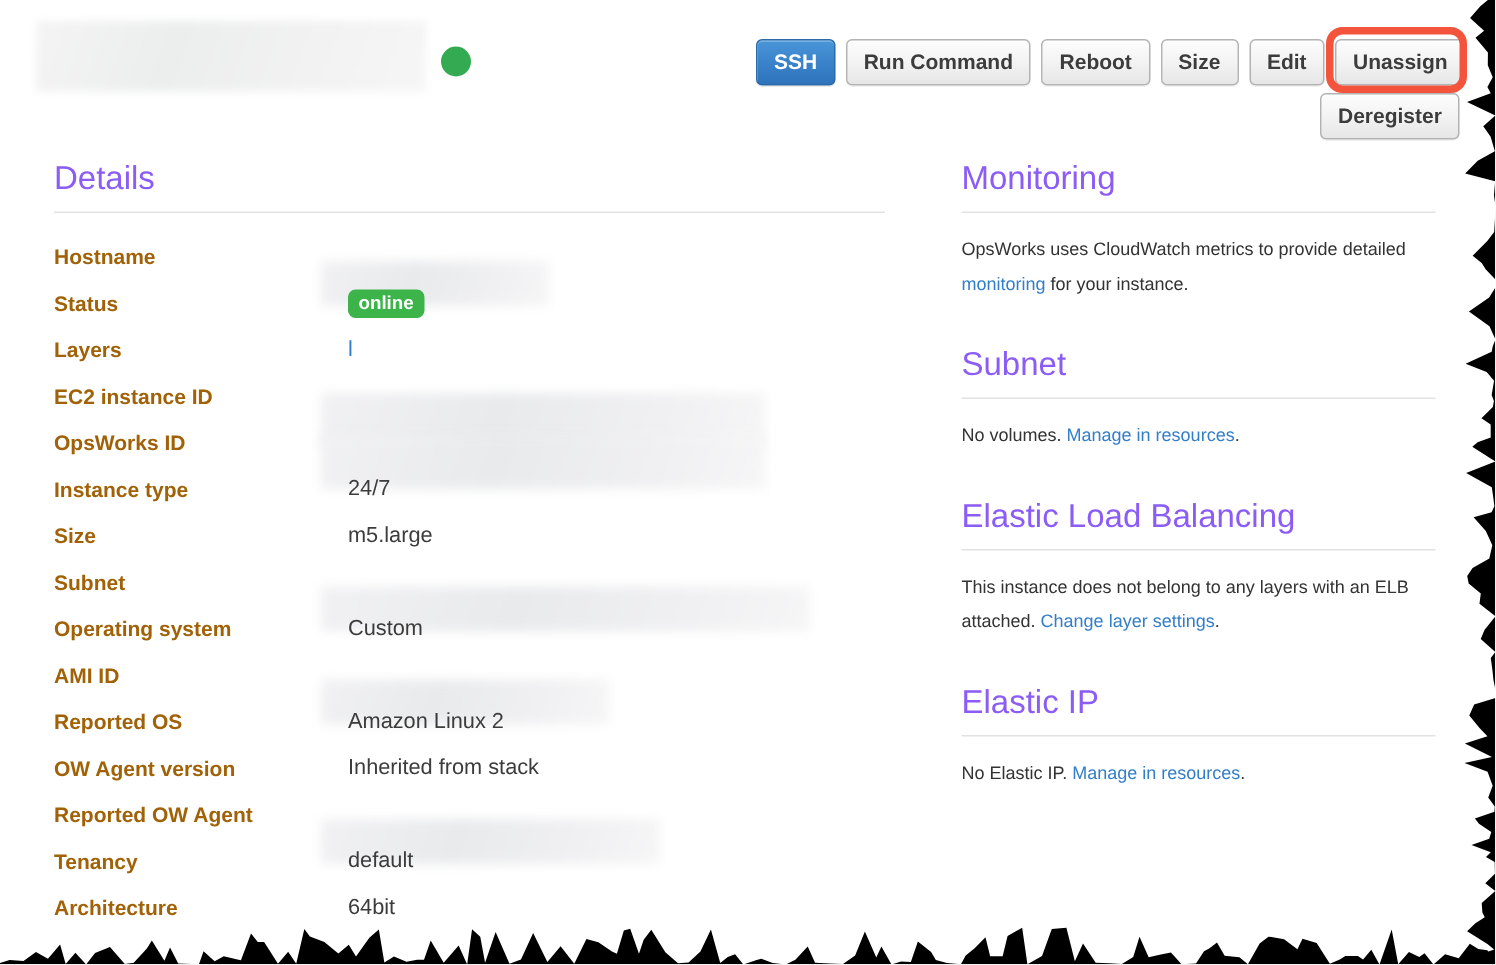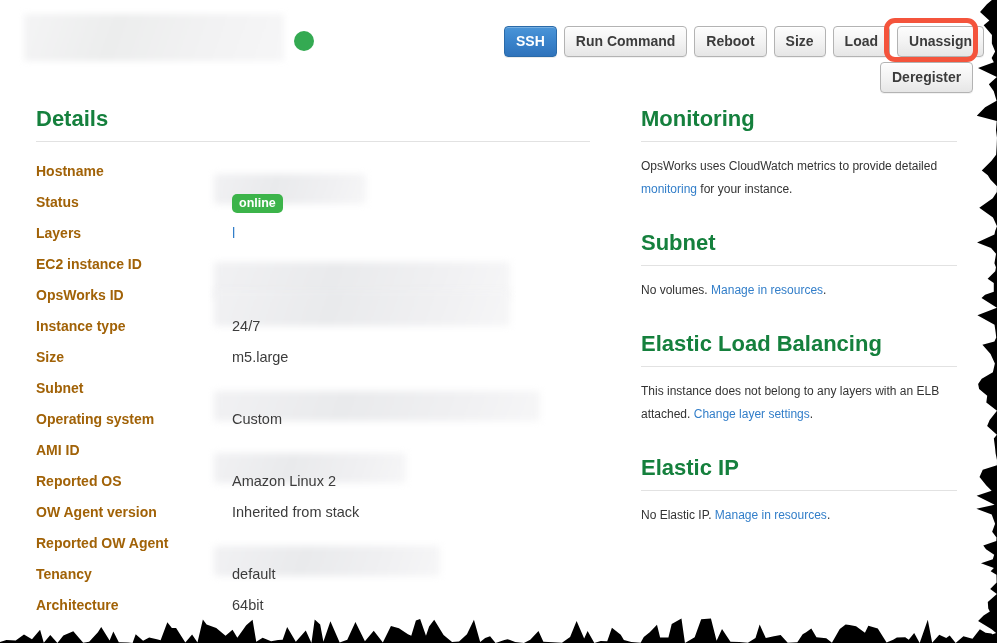"Load" div.btn { text: Load -> Edit }
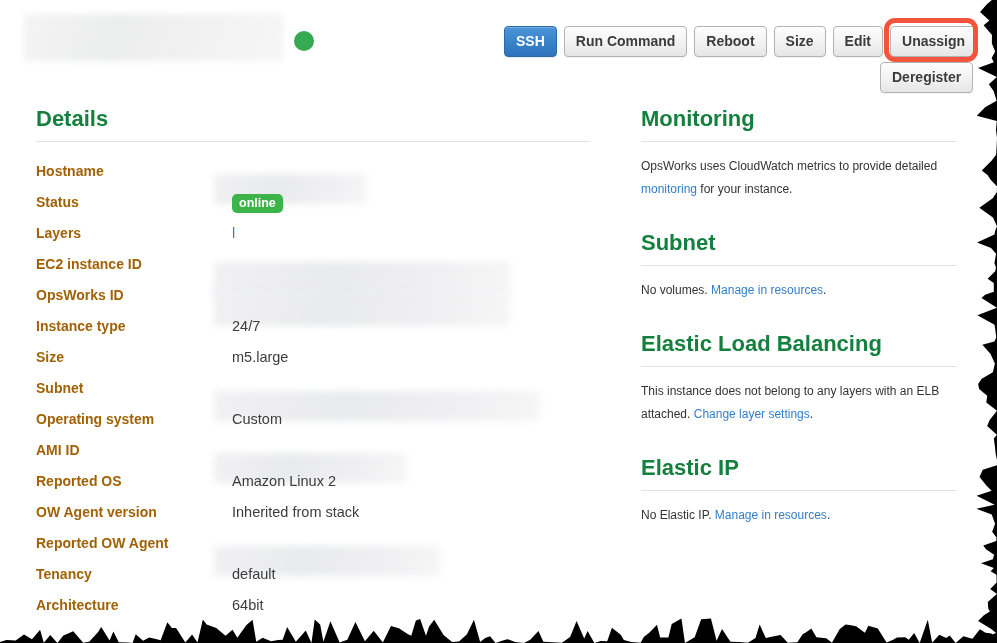"Details" .sec-head { color: #15803d -> #8b5cf6; font-weight: bold -> normal }
